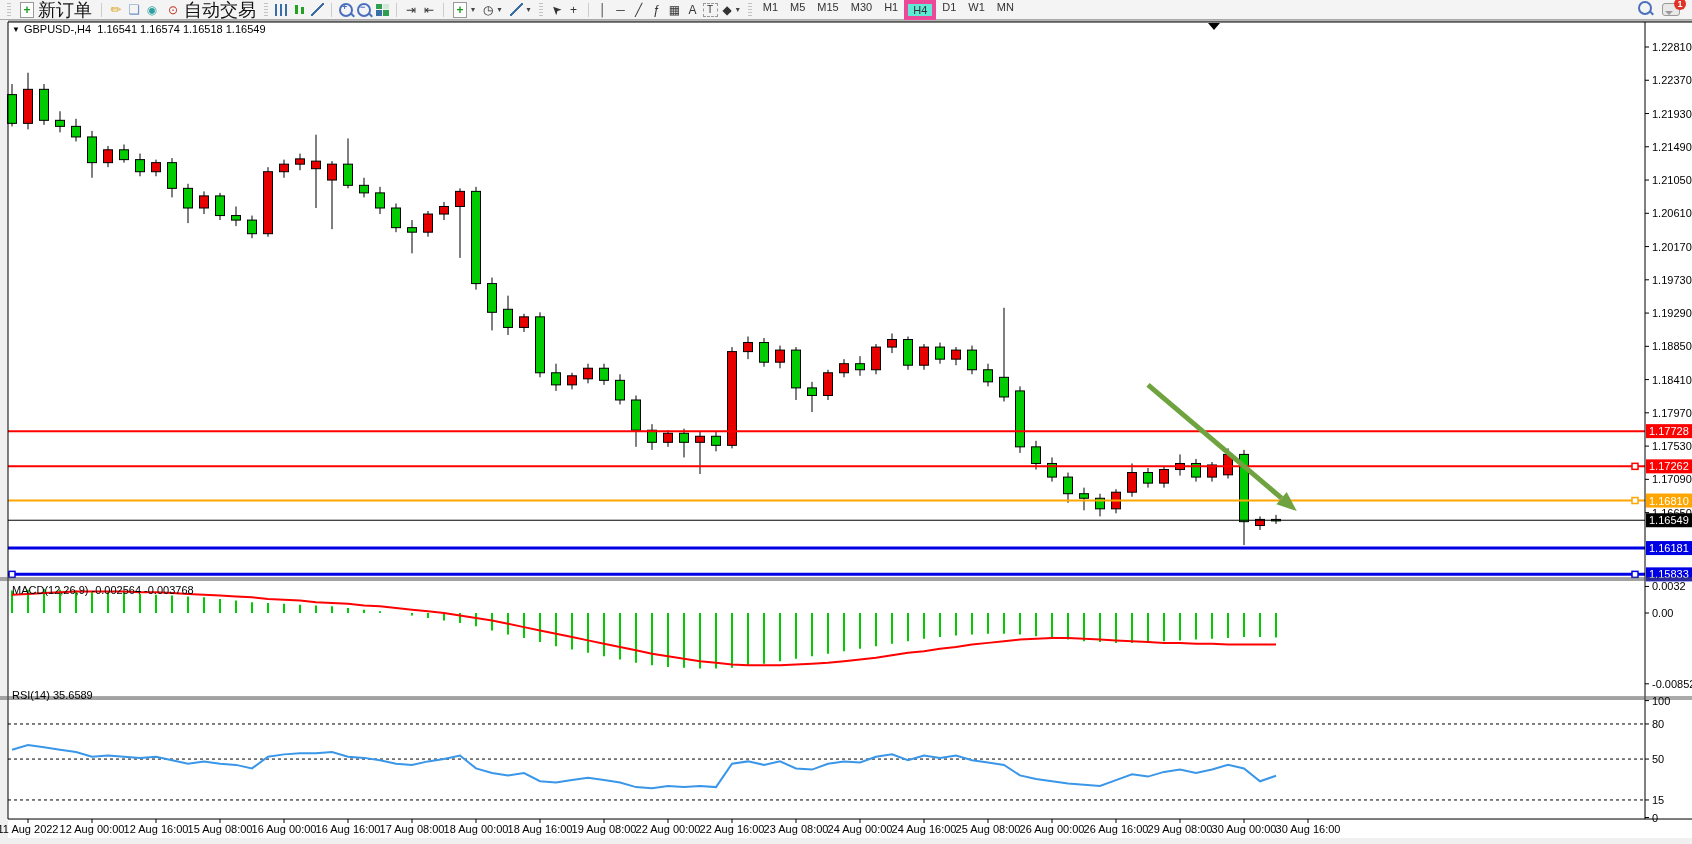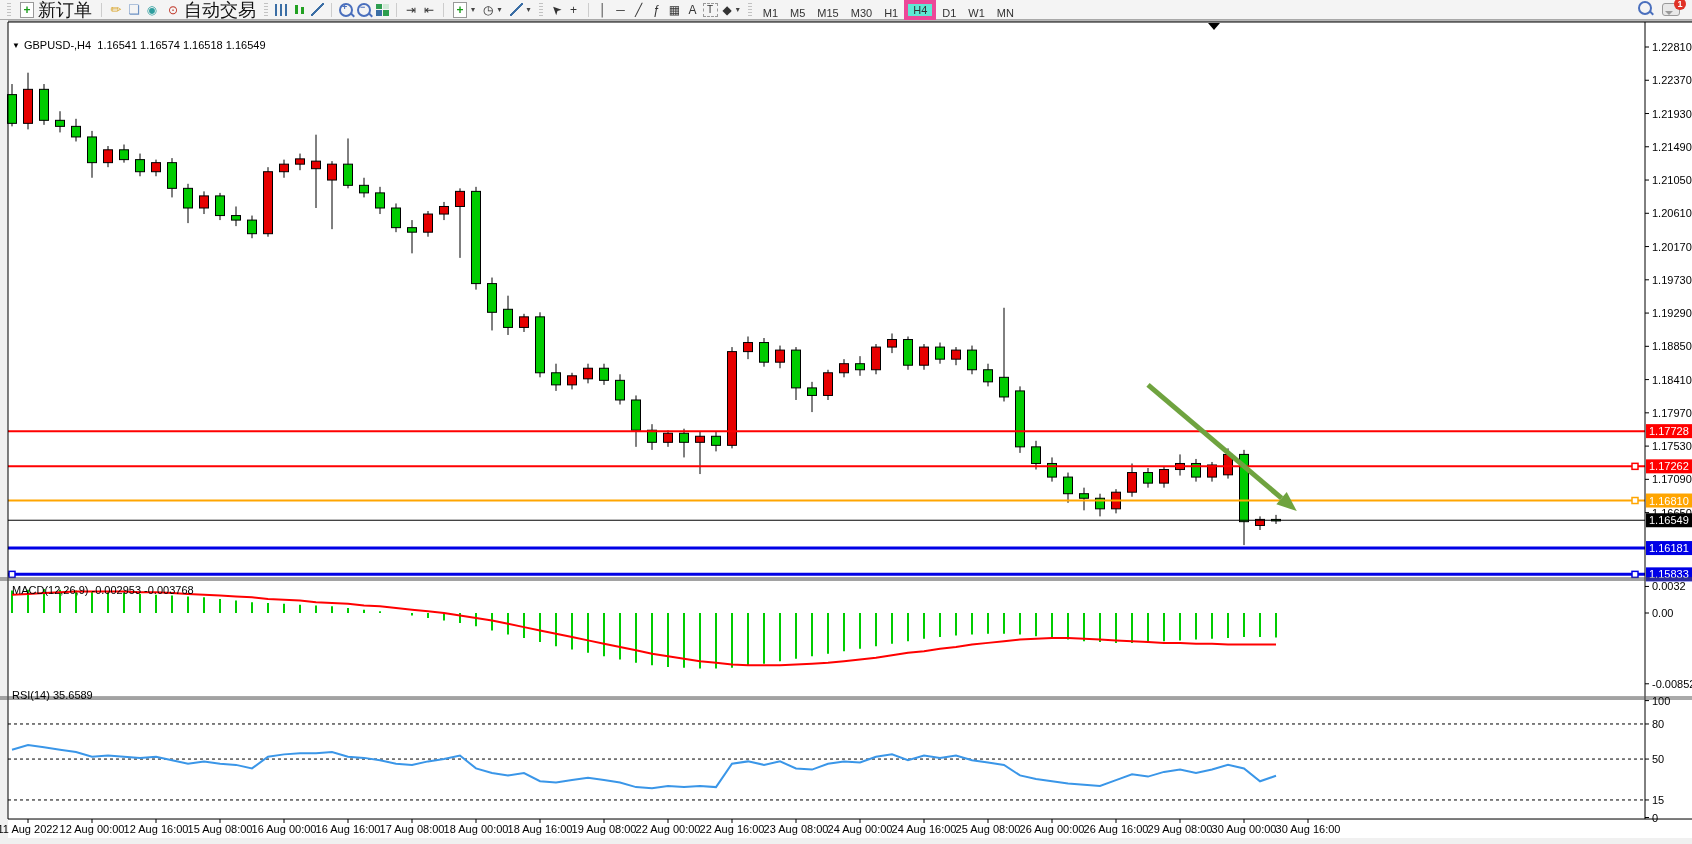"M1" div { align-items: flex-end -> flex-start }
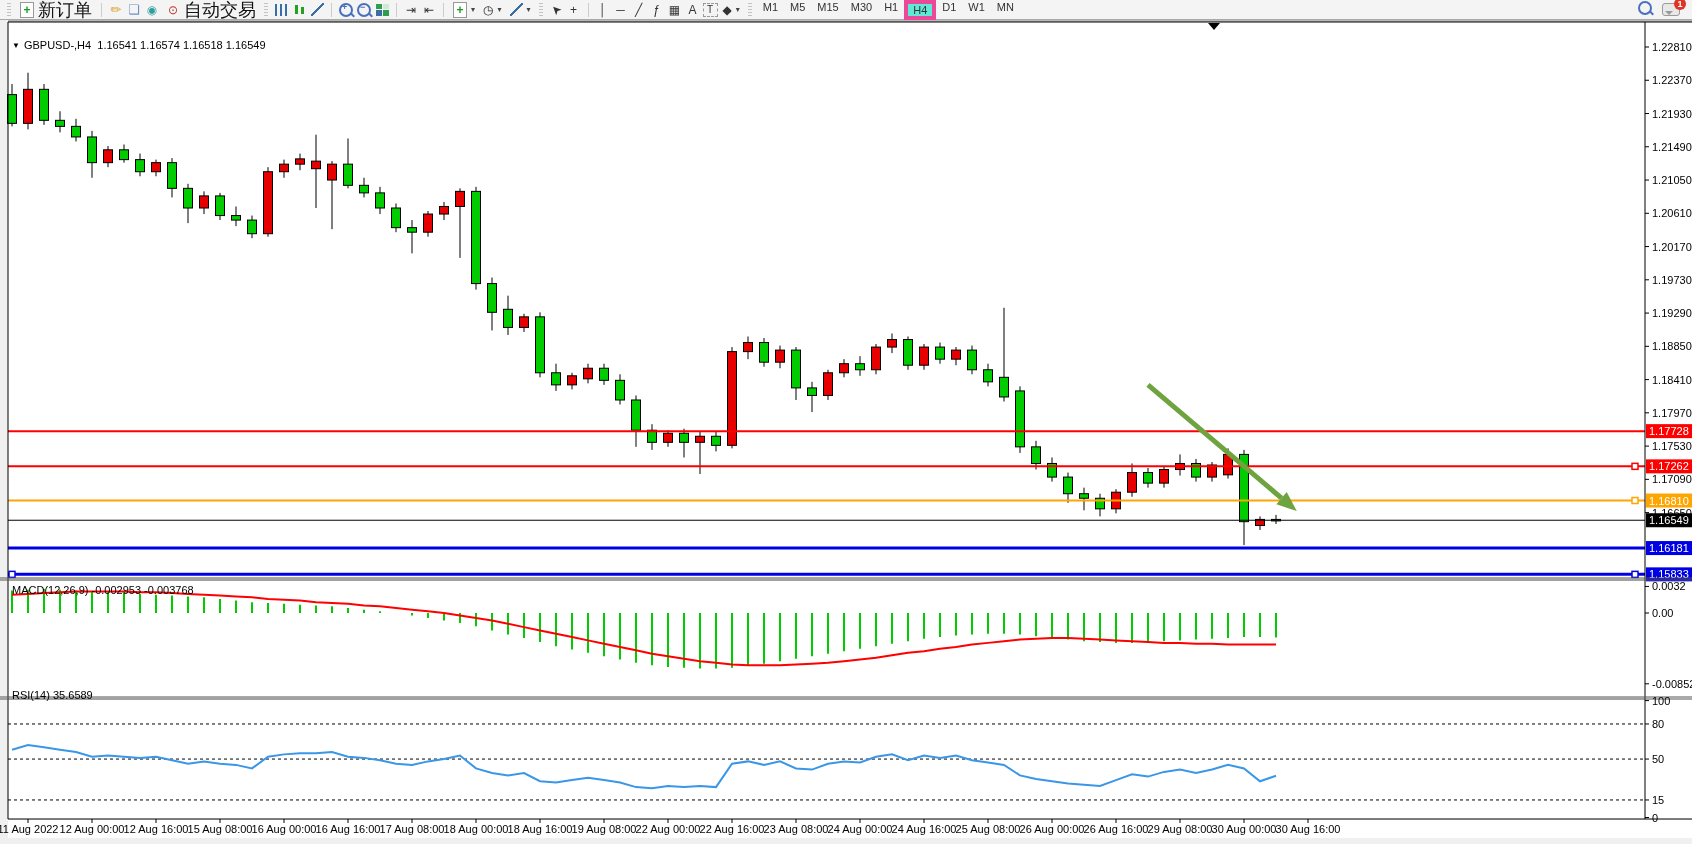"▼ GBPUSD-,H4 1.16541 1.16574 1.16518" div.overlay { top: 39px -> 23px }
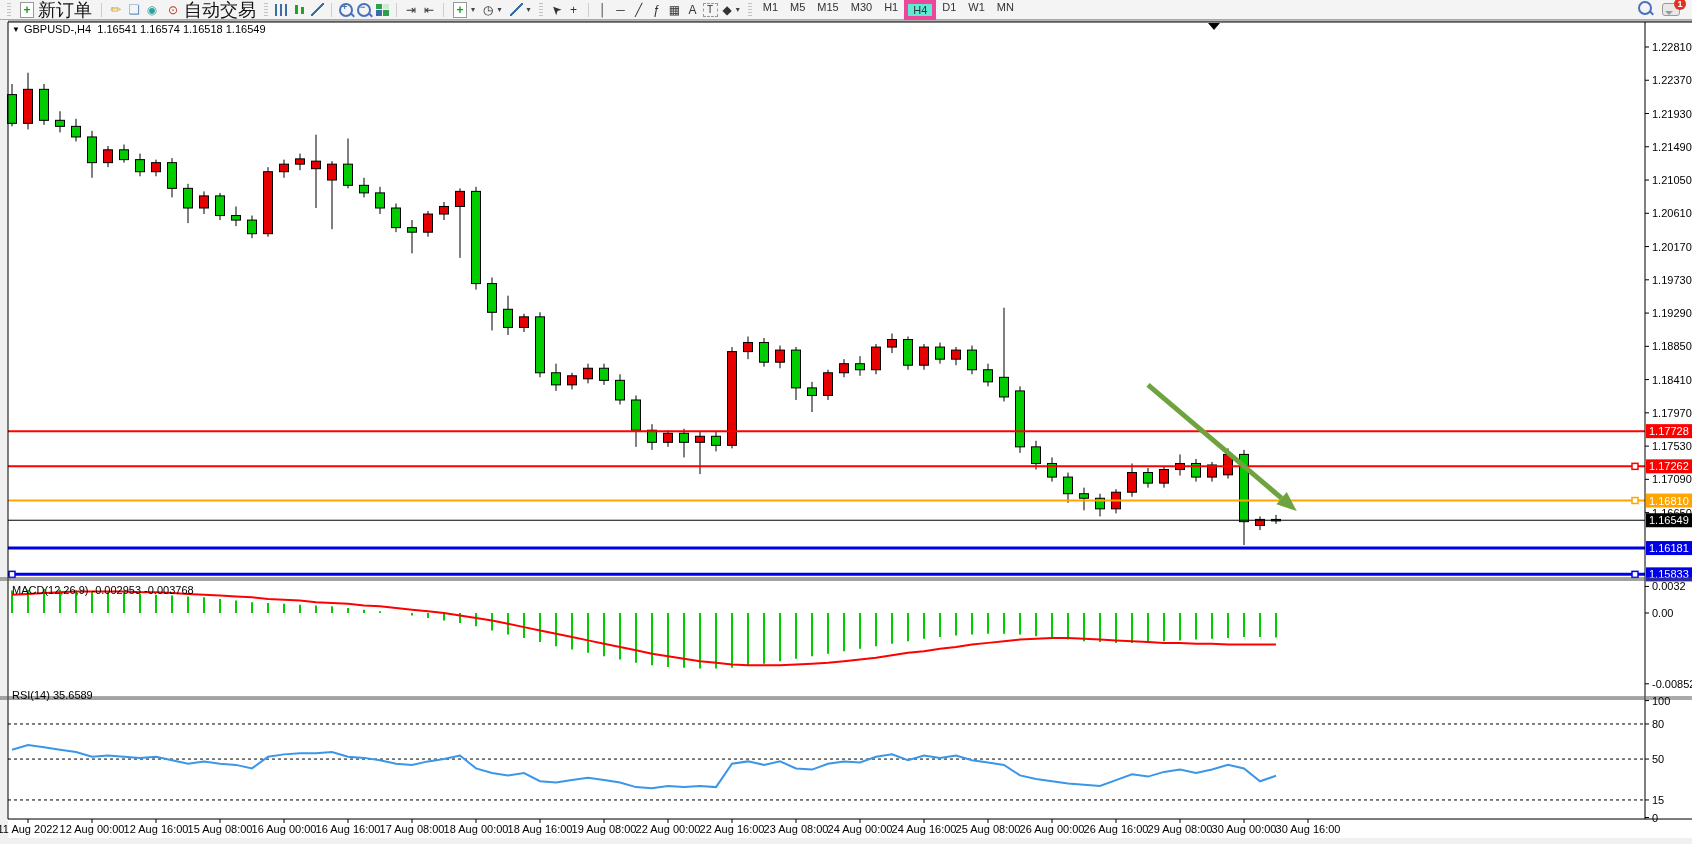"-0.002953 -0.003768" span { text: -0.002953 -> -0.002564 }
